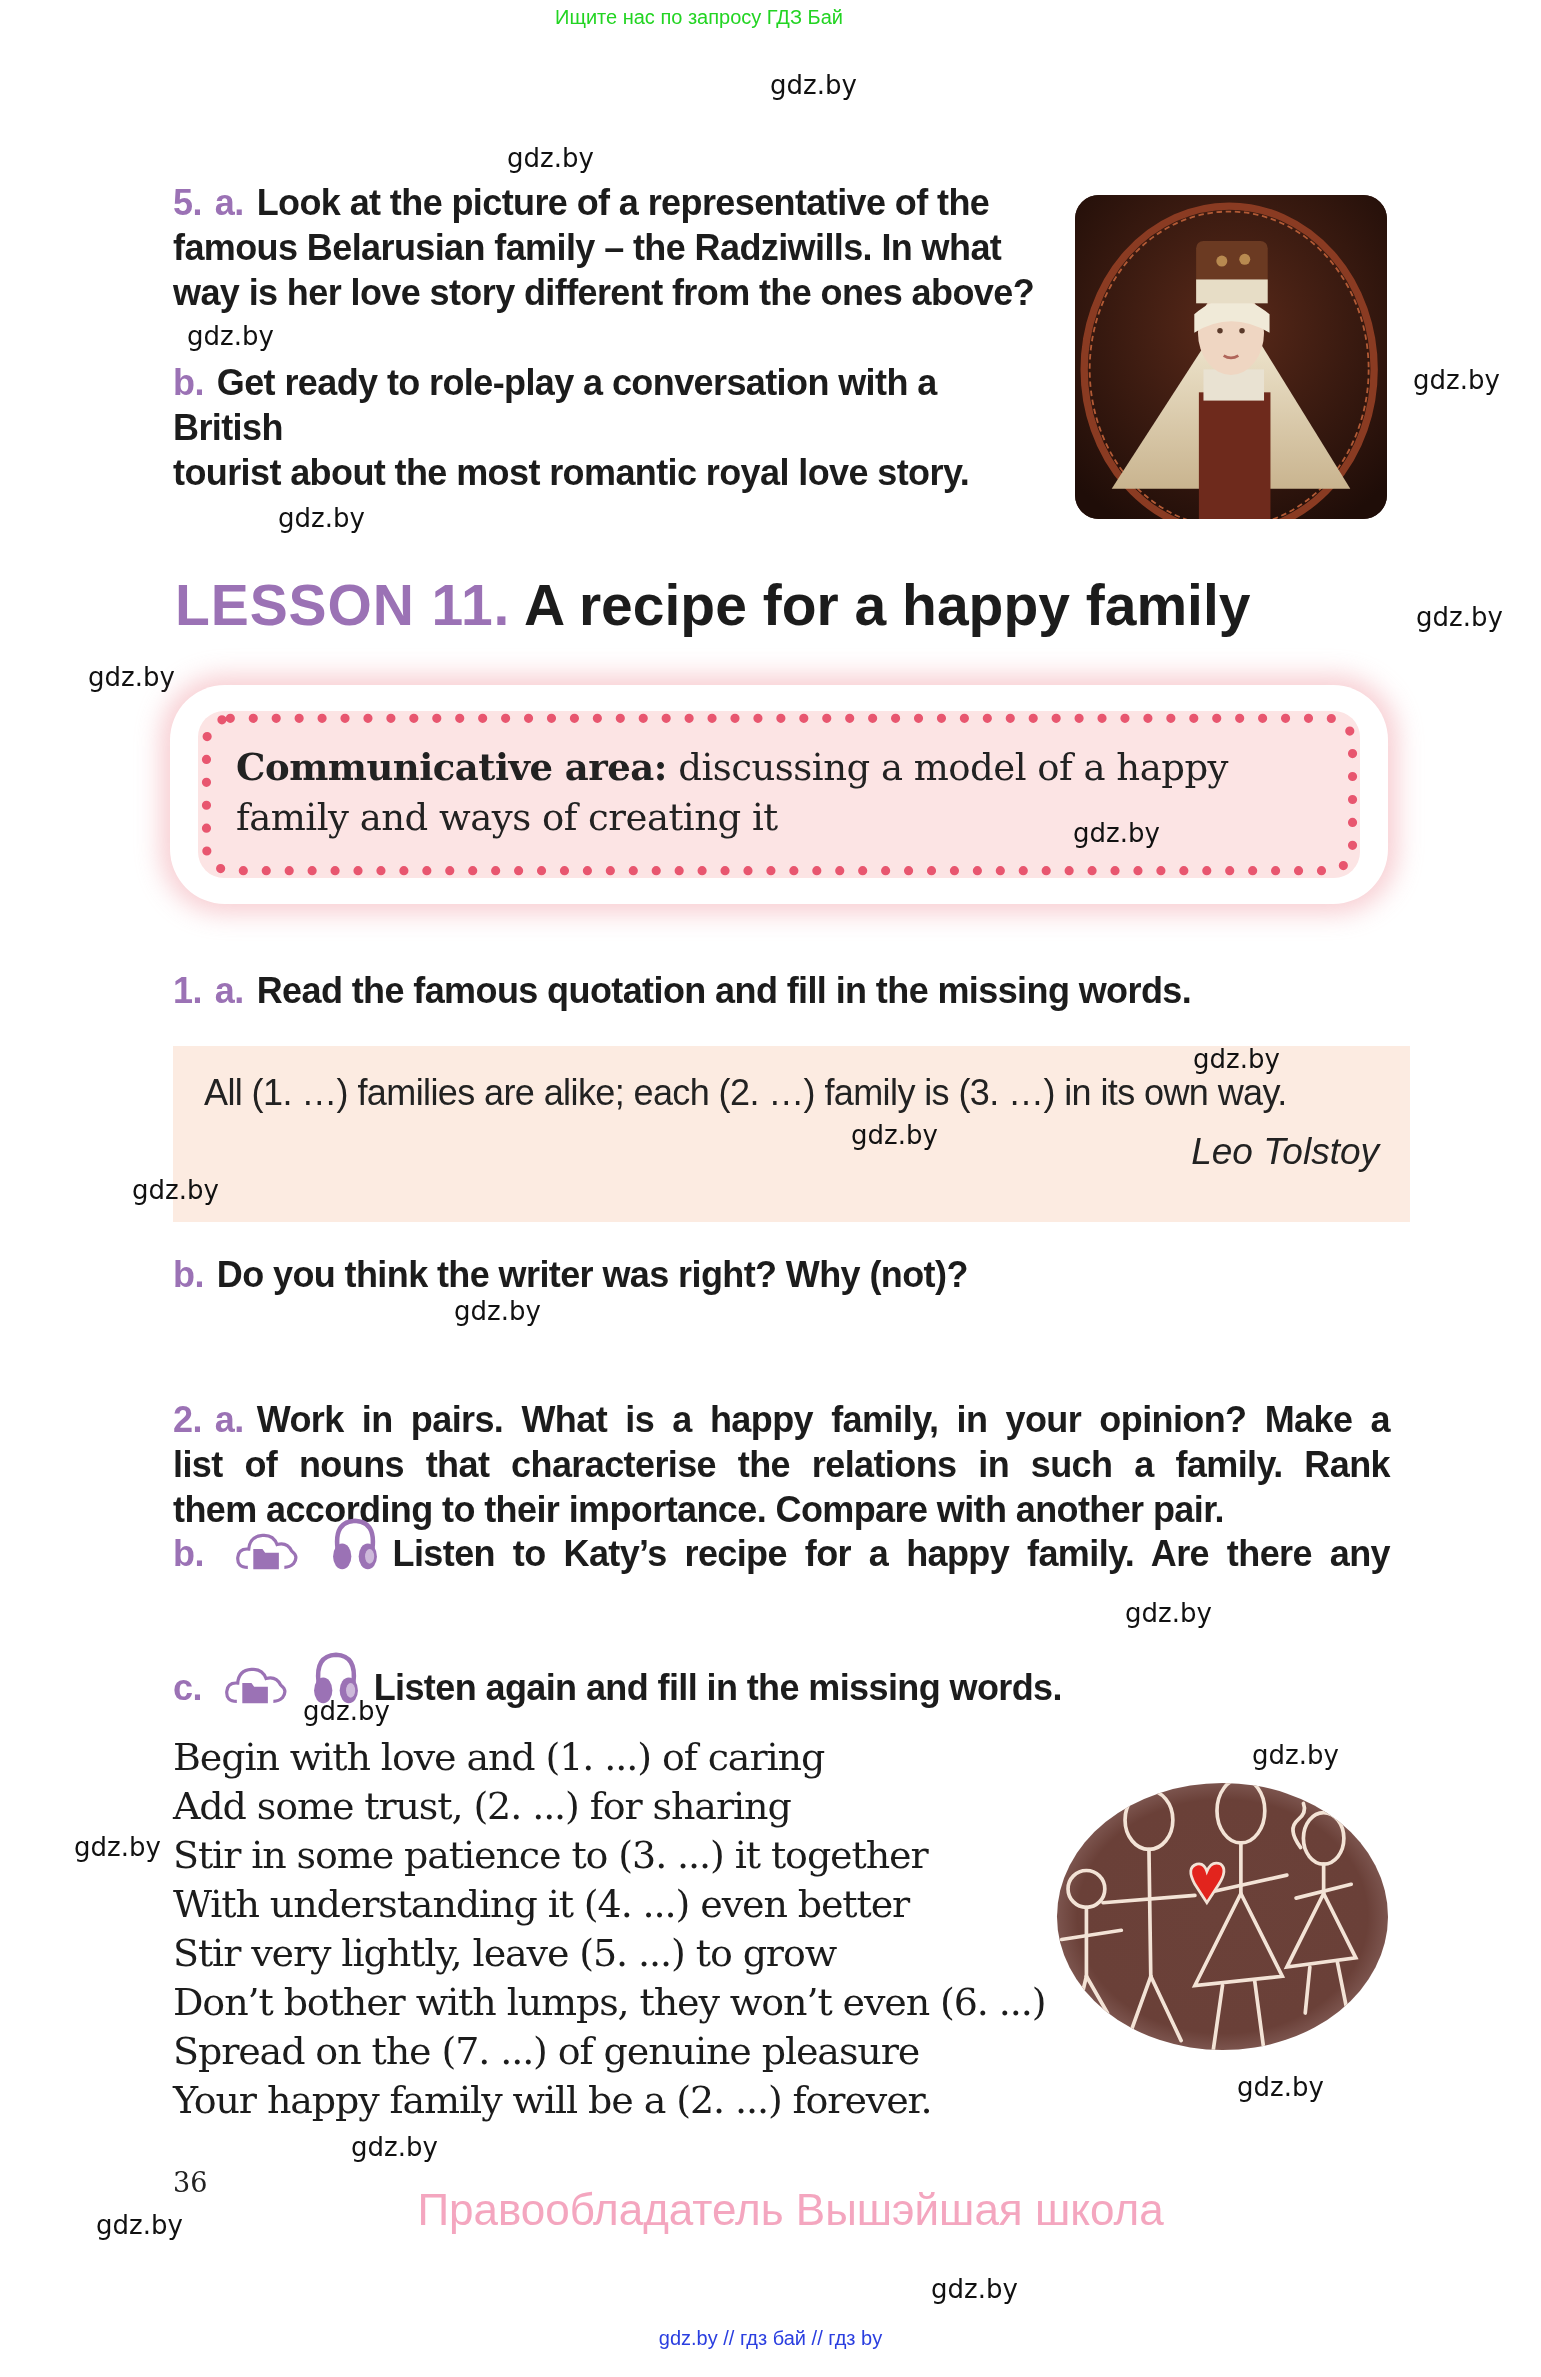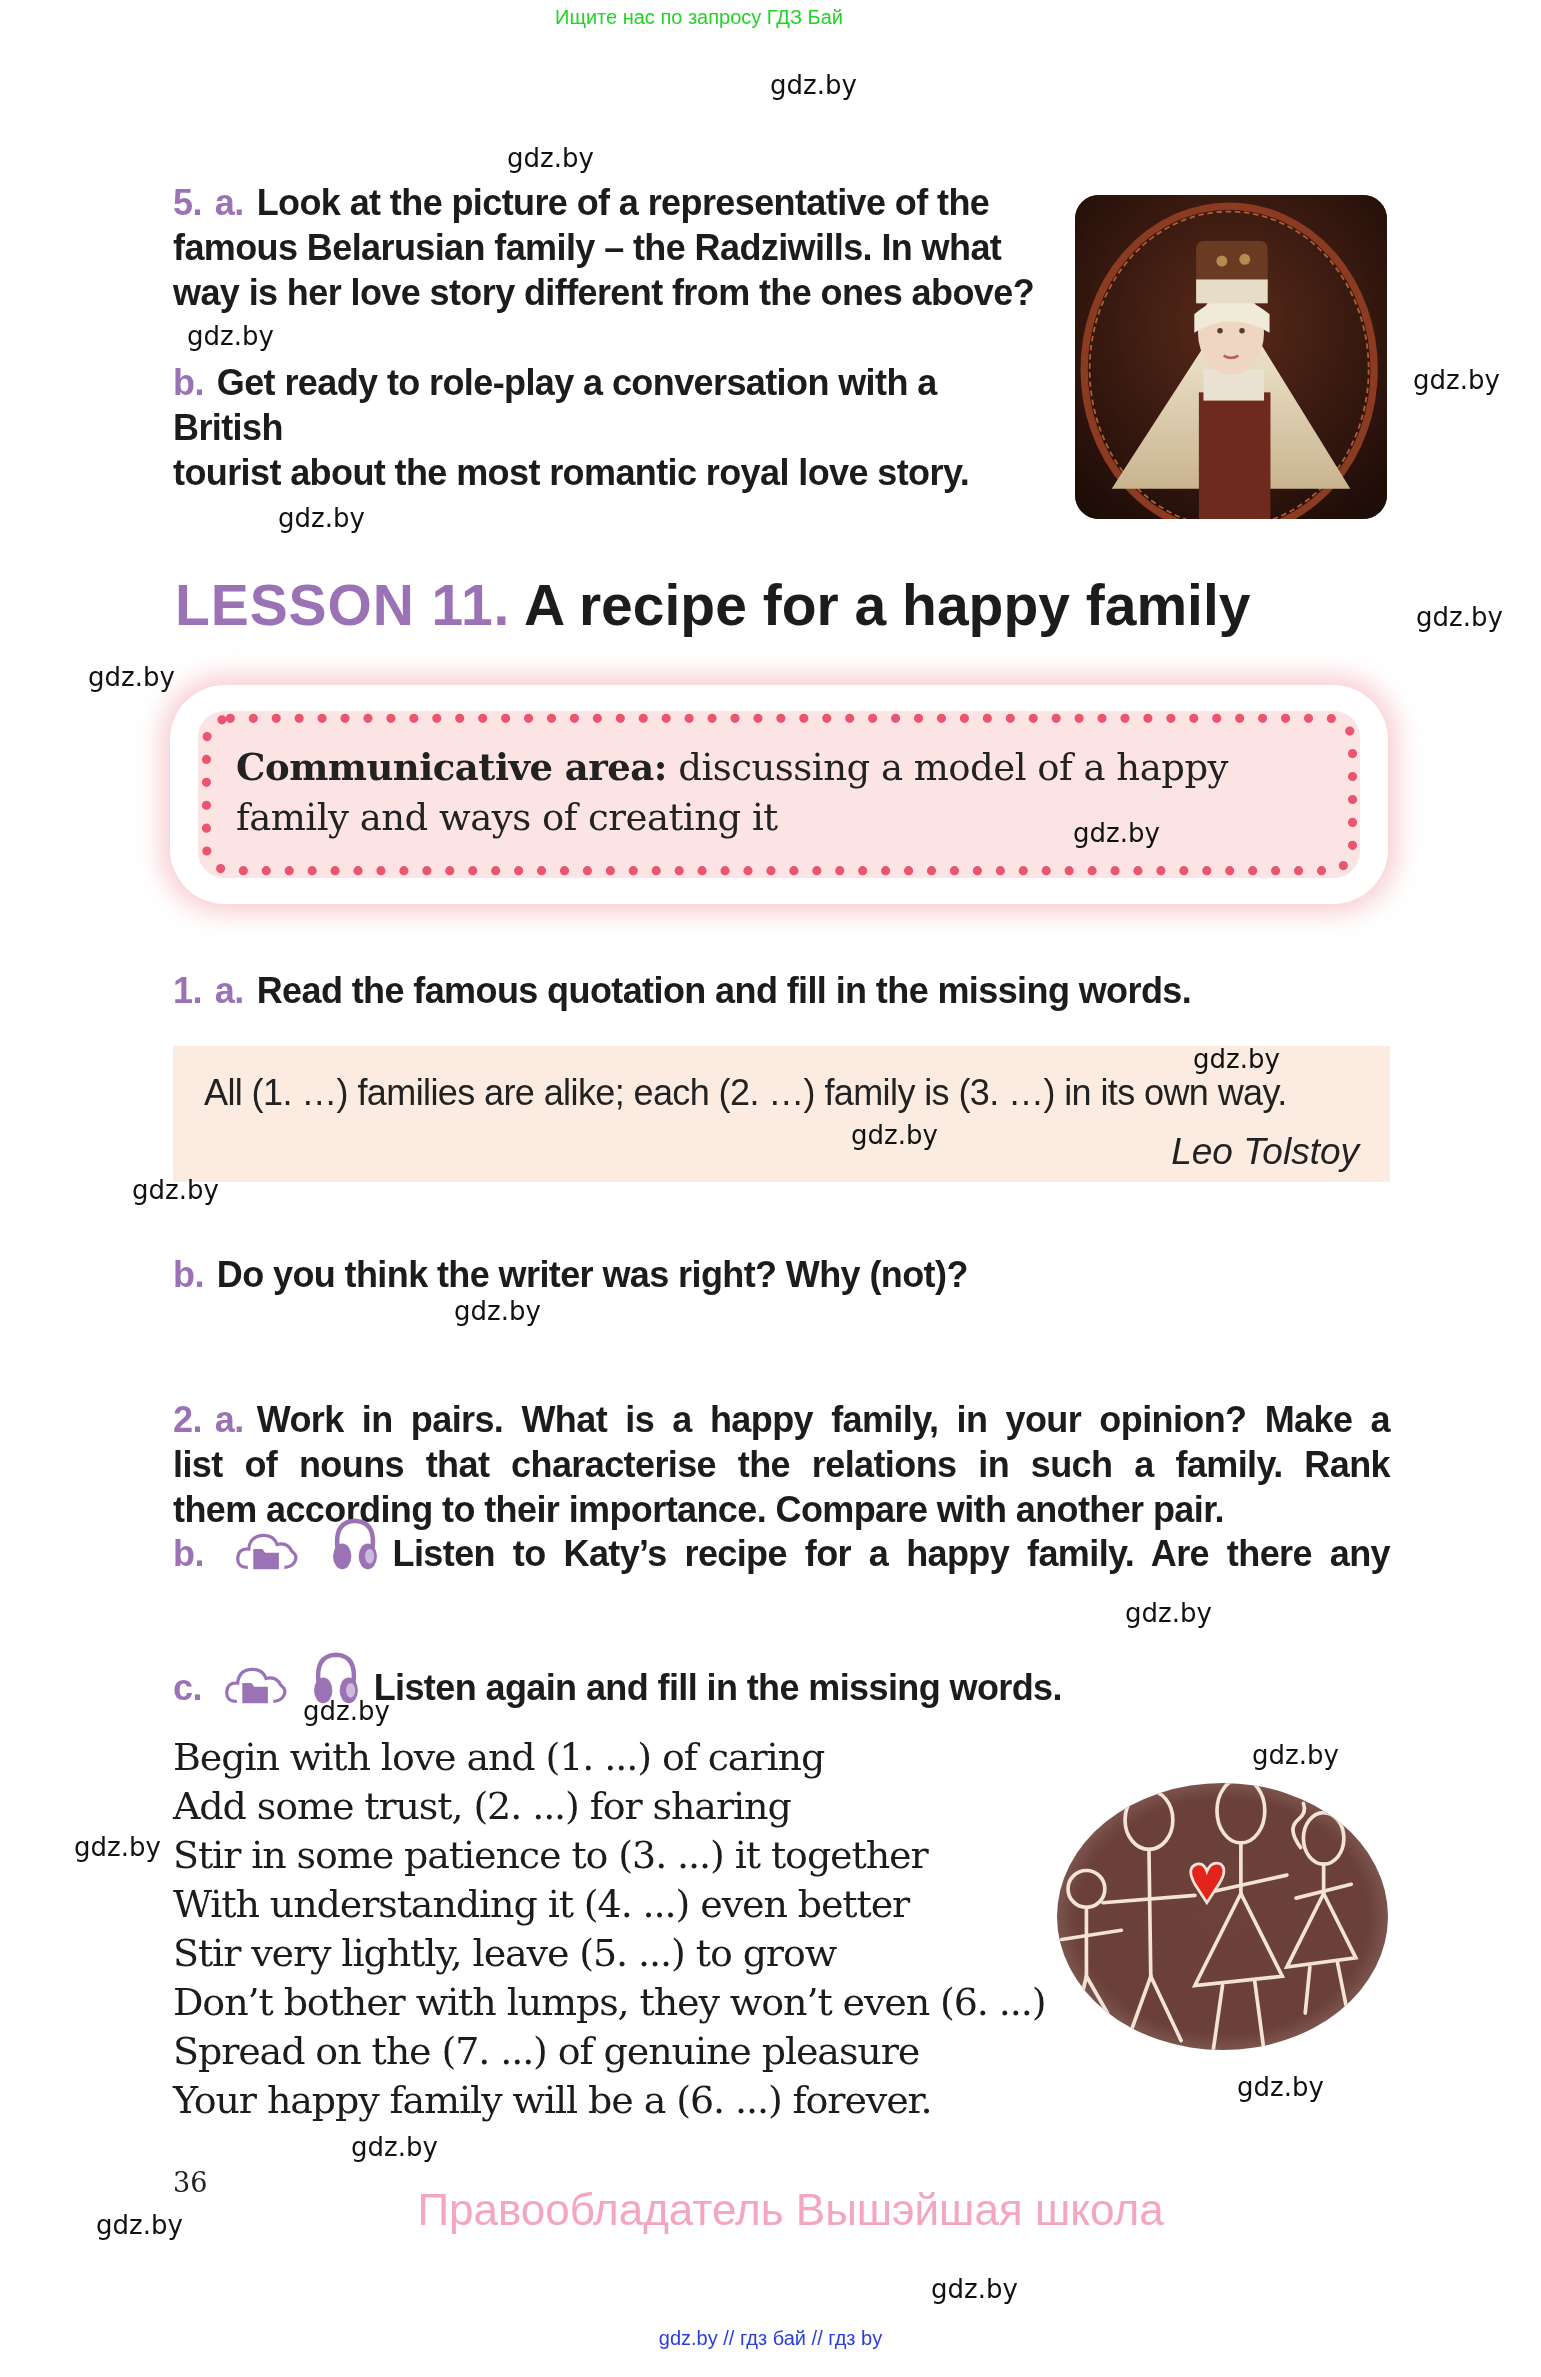"All (1. …) families are" .quote-box { height: 136px -> 176px; padding-left: none -> 20px }
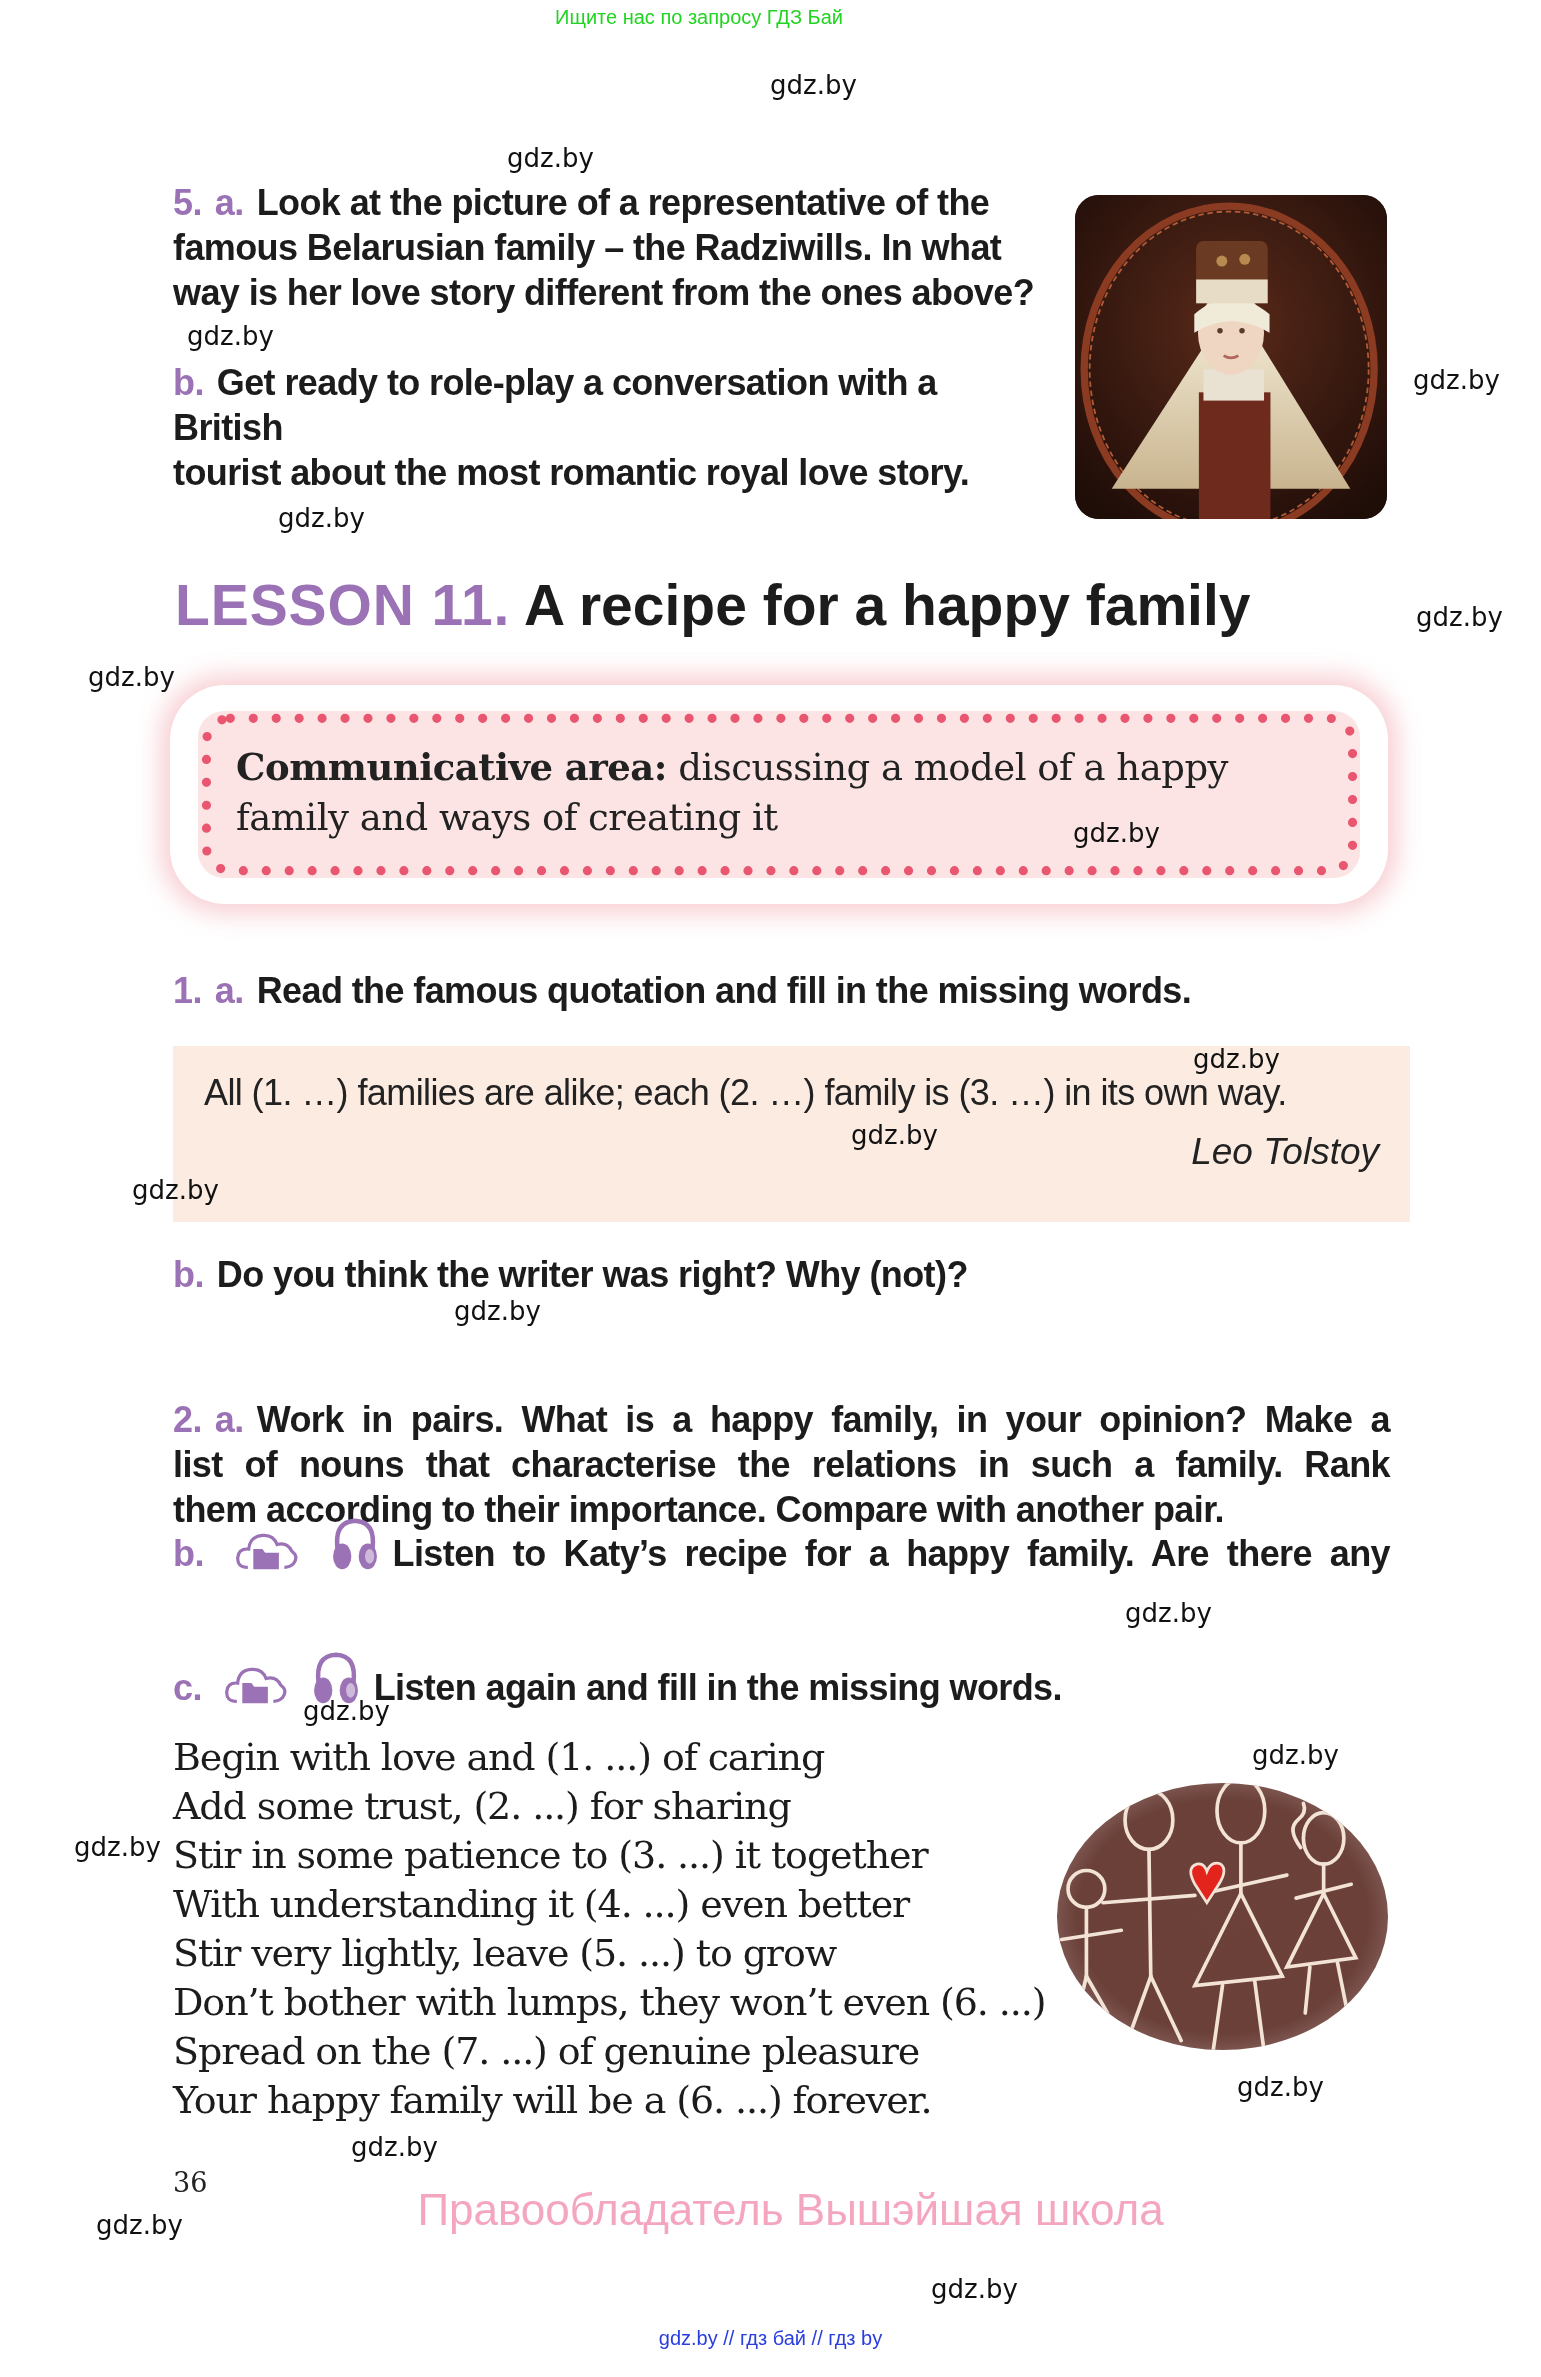"Your happy family will be" div { text: 6 -> 2 }
